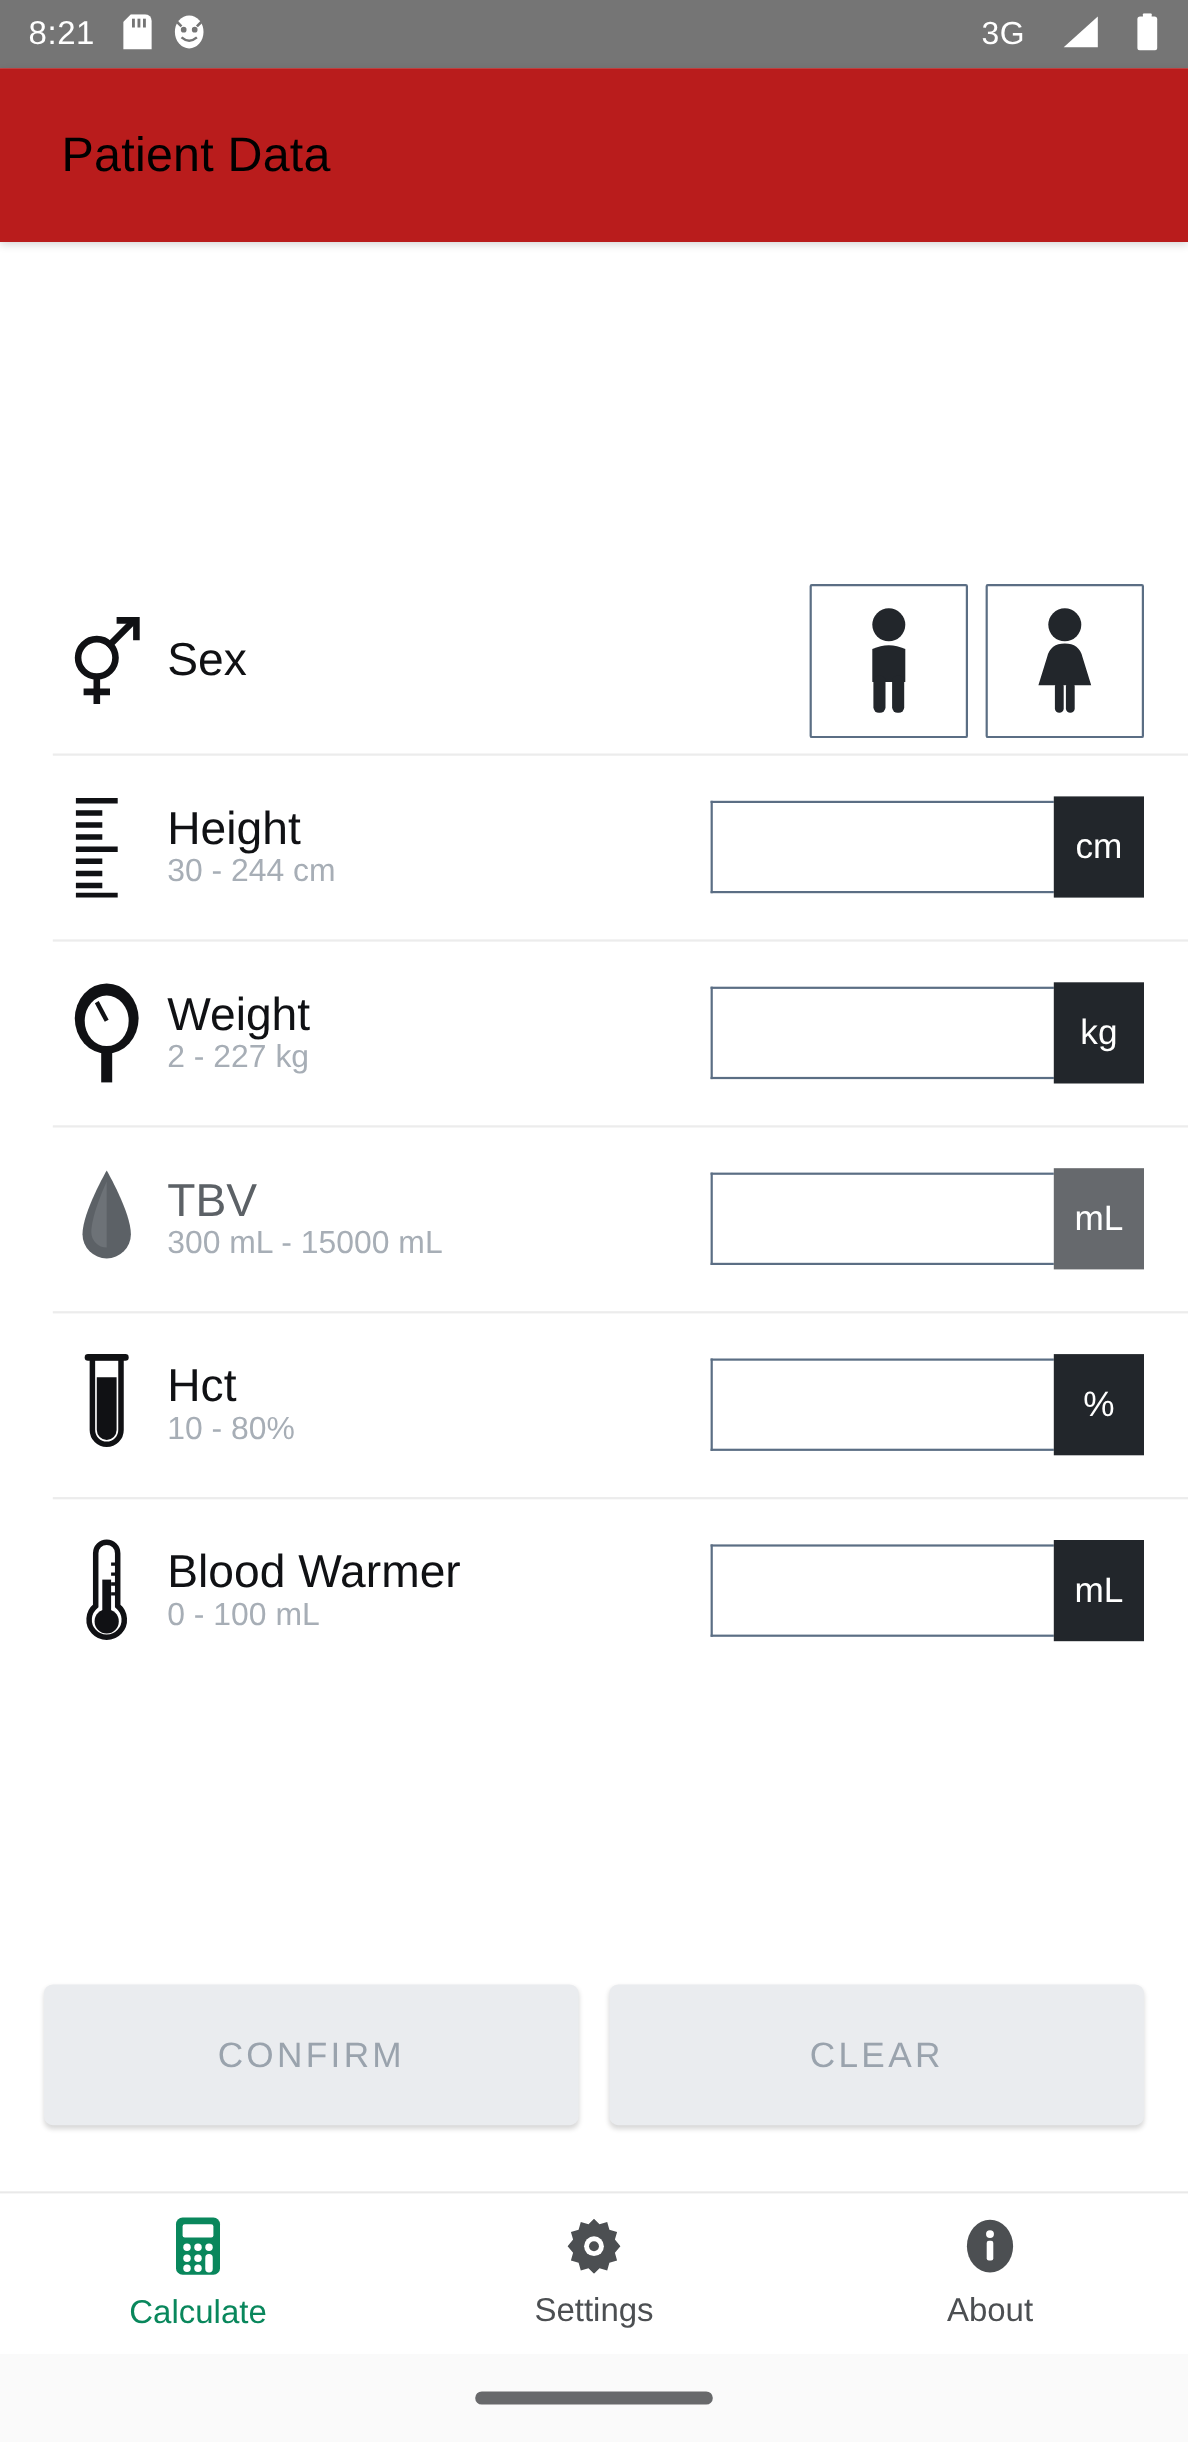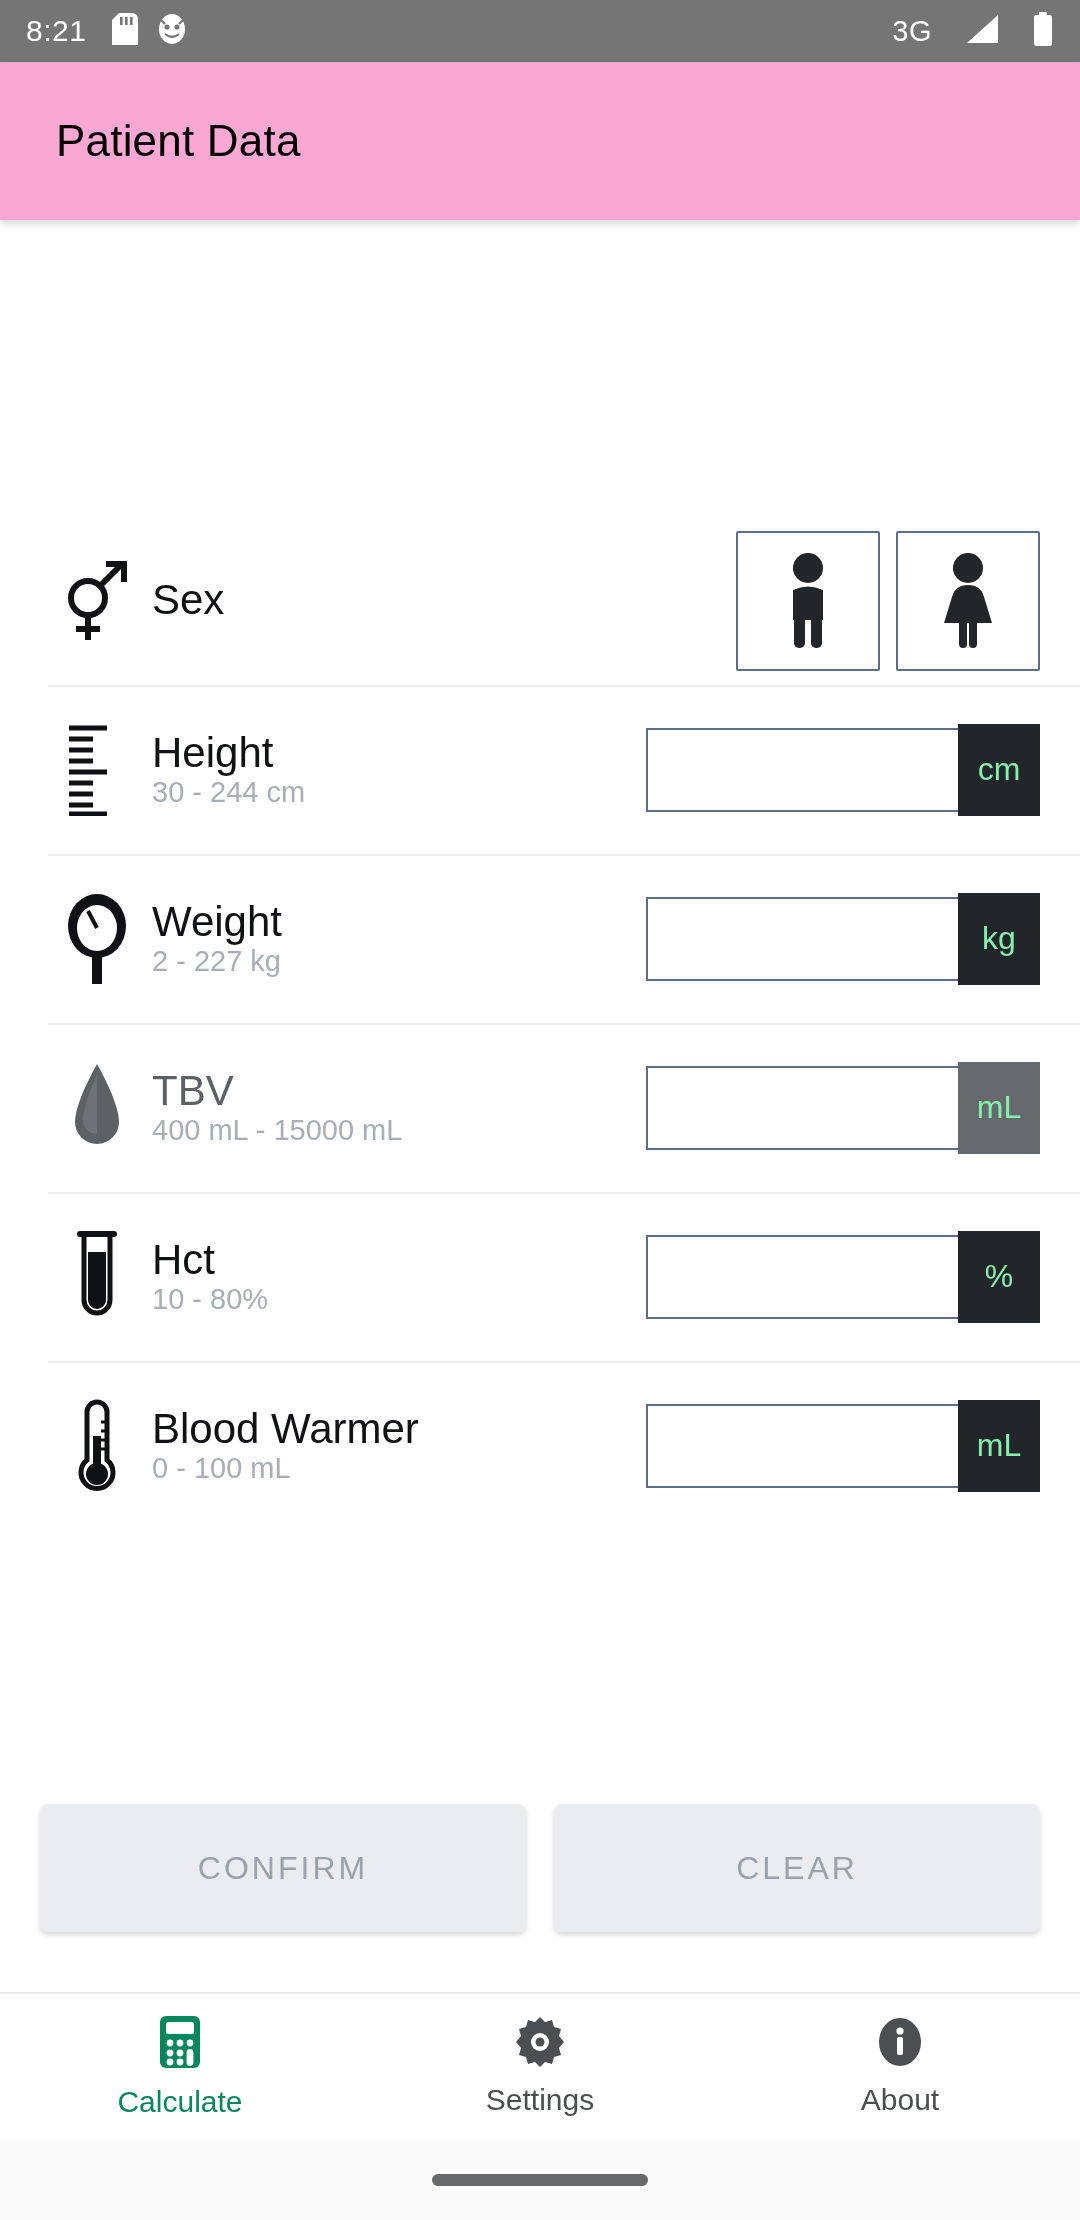"Patient Data" .appbar { background: #f9a8d4 -> #b91c1c }
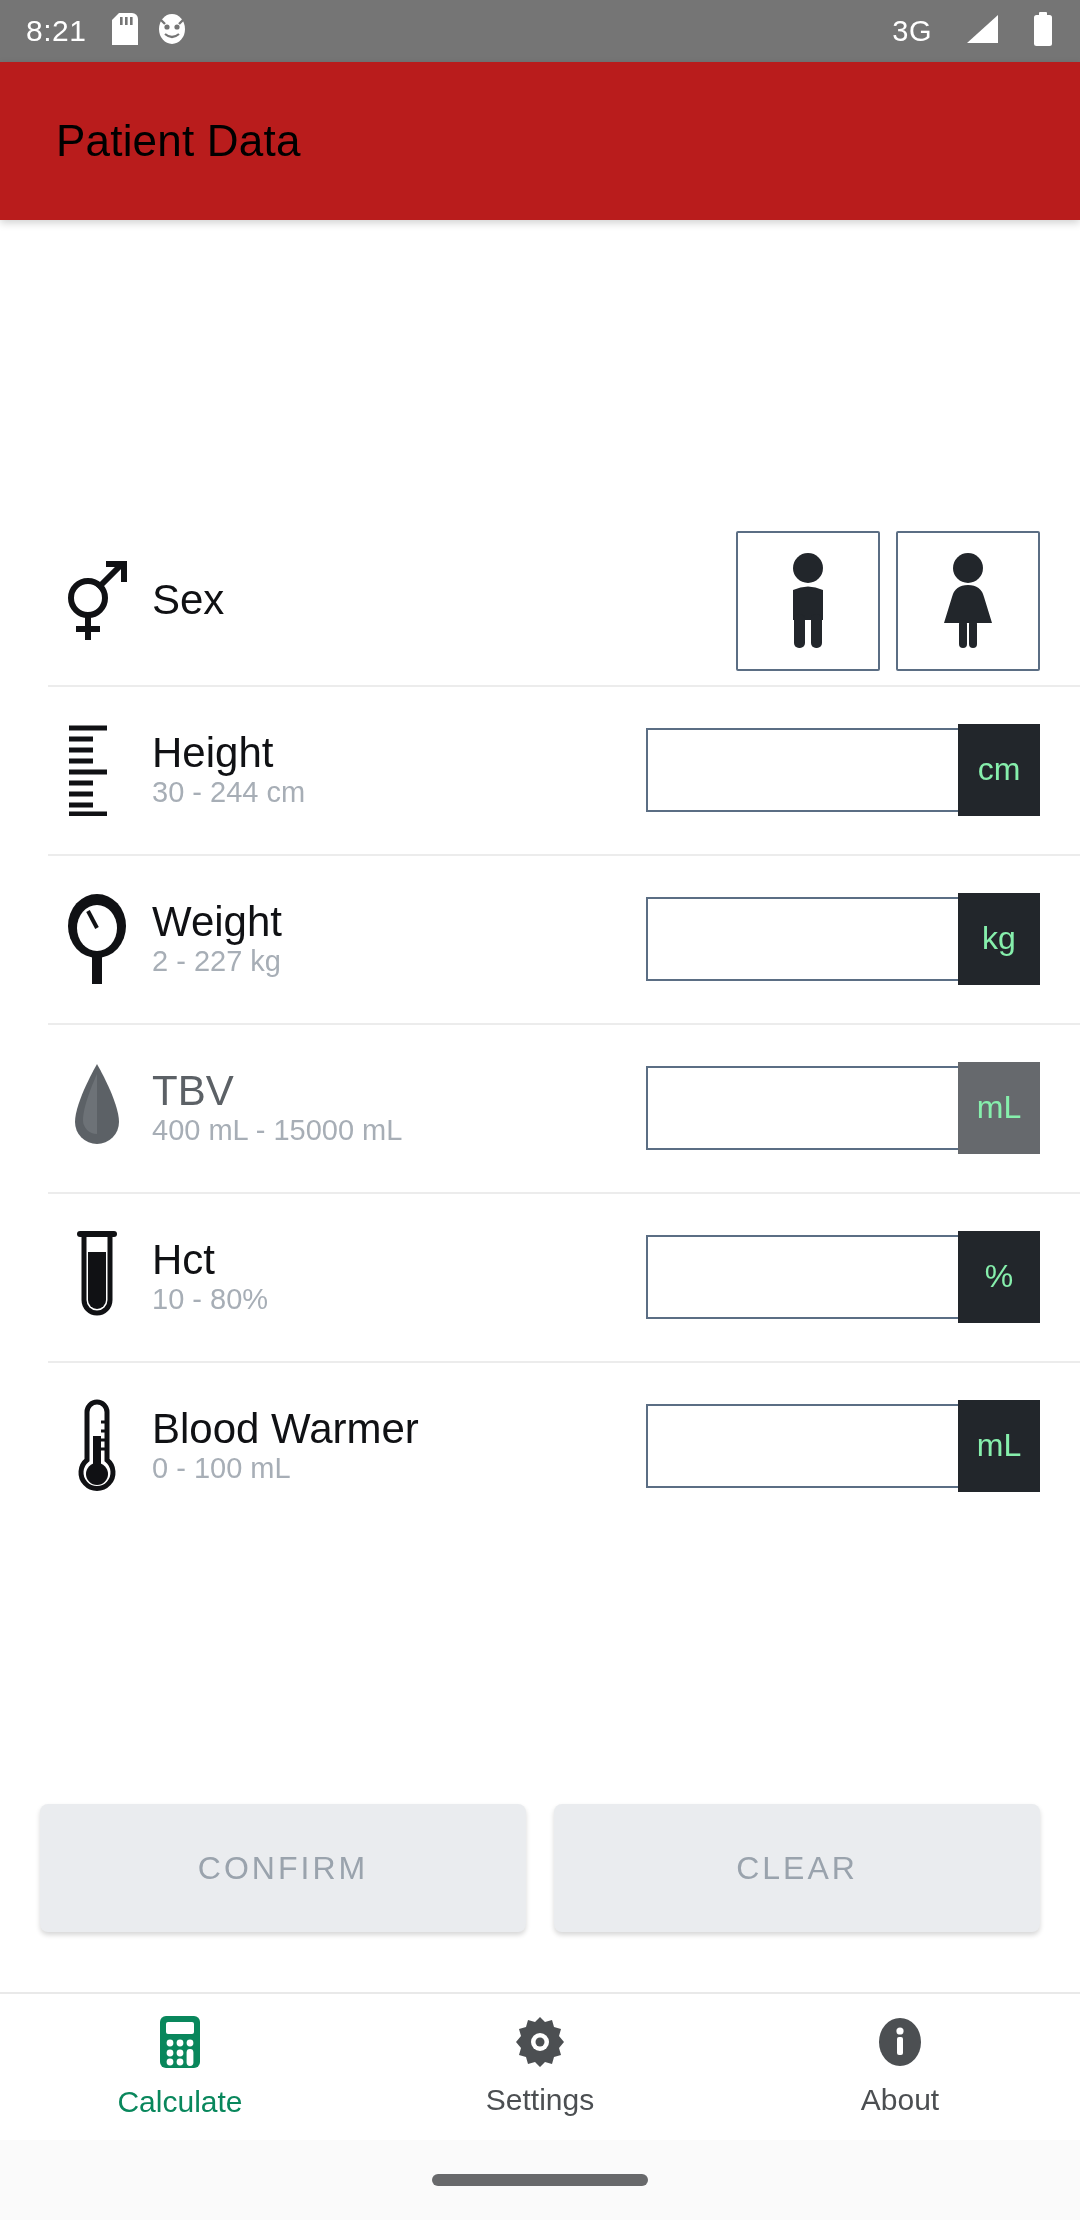"cm" .num-unit { color: #86efac -> #ffffff }
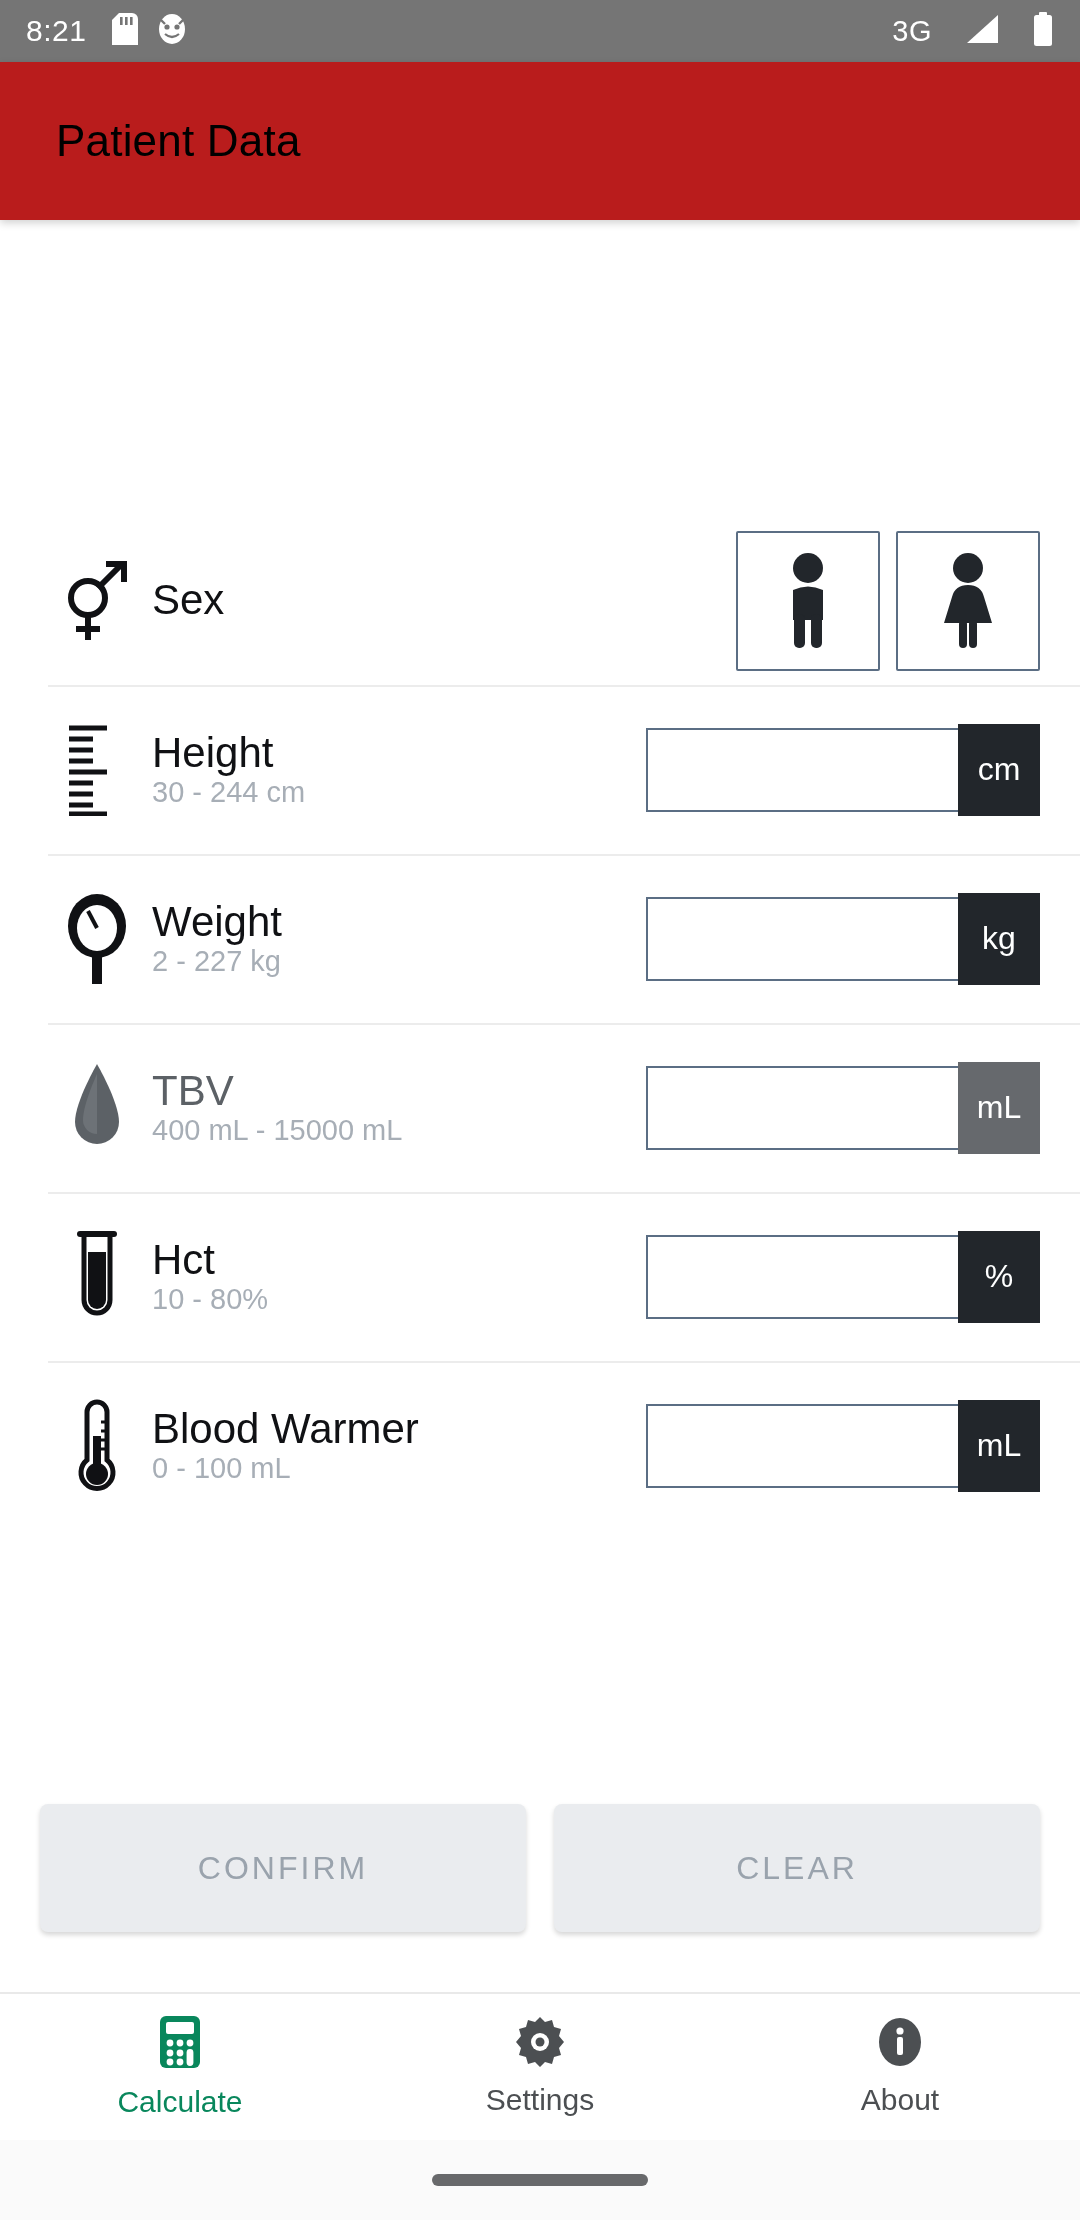"400 mL - 15000 mL" span.row-sub { text: 400 -> 300 }
